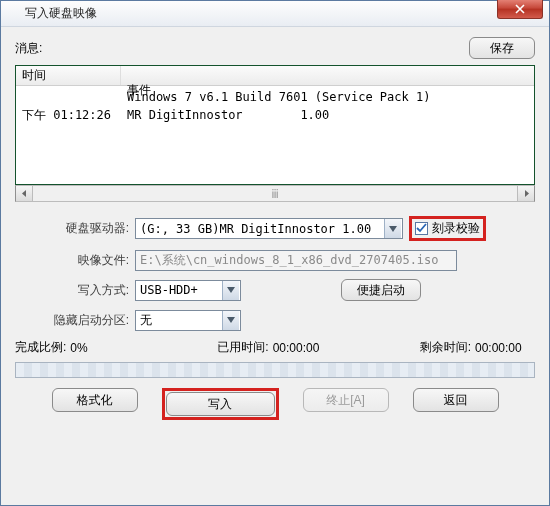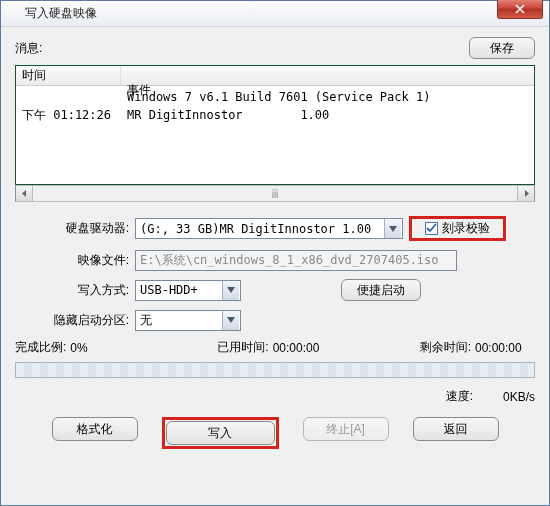"硬盘驱动器:" .flabel { color: #000000 -> #404040 }
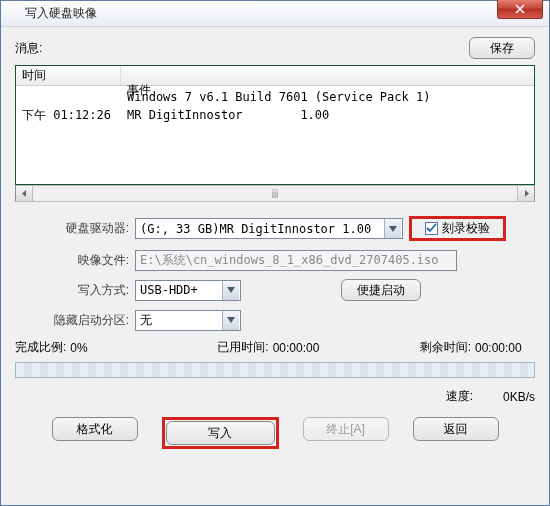"刻录校验" .redbox { padding: 1px 13px -> 1px 3px }
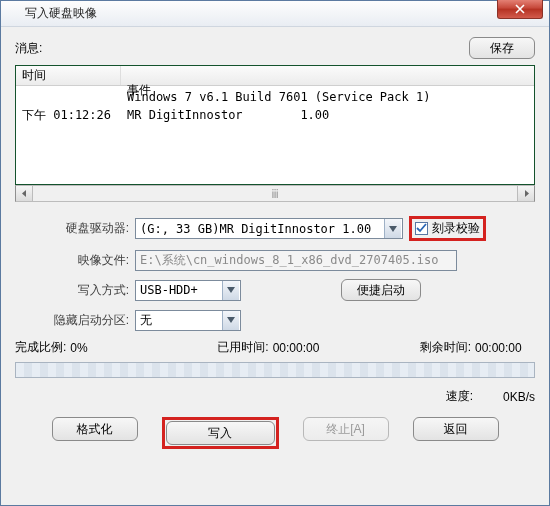"速度:" div.speed-row { html: <div> <span>速度:</span> <span>0KB/s</span> </div> -> none }
